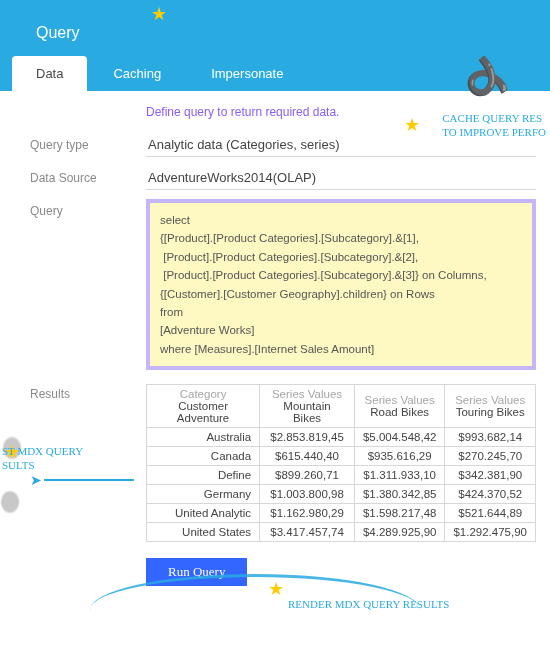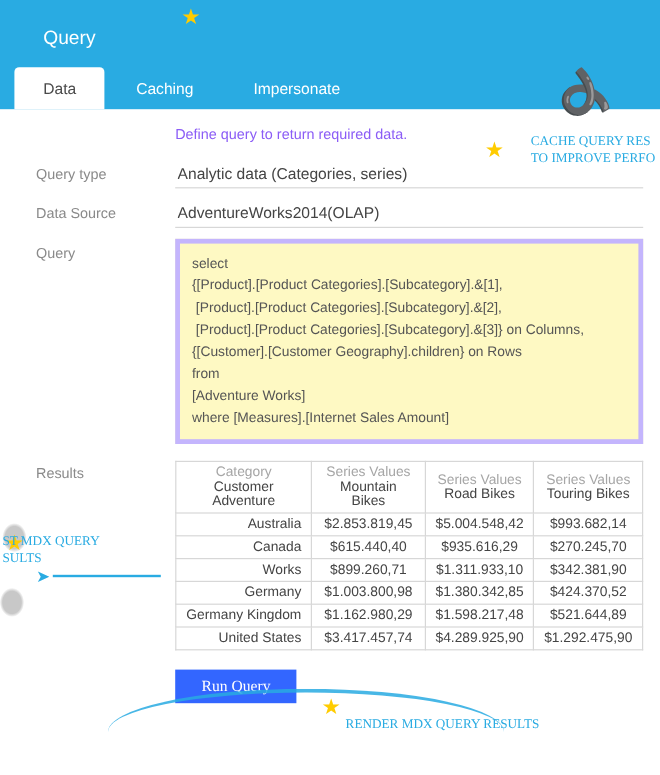"Works" td { text: Works -> Define }
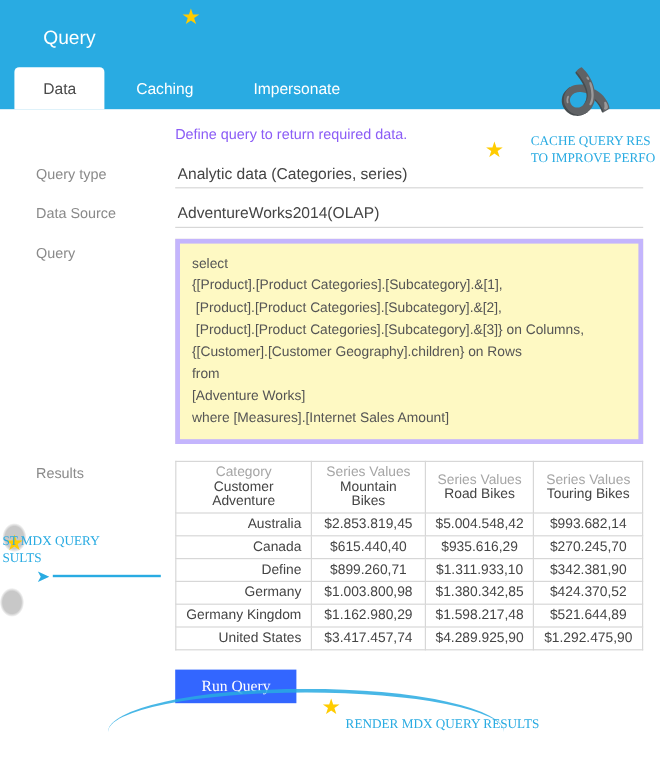"Germany Kingdom" td { text: Germany Kingdom -> United Analytic }
